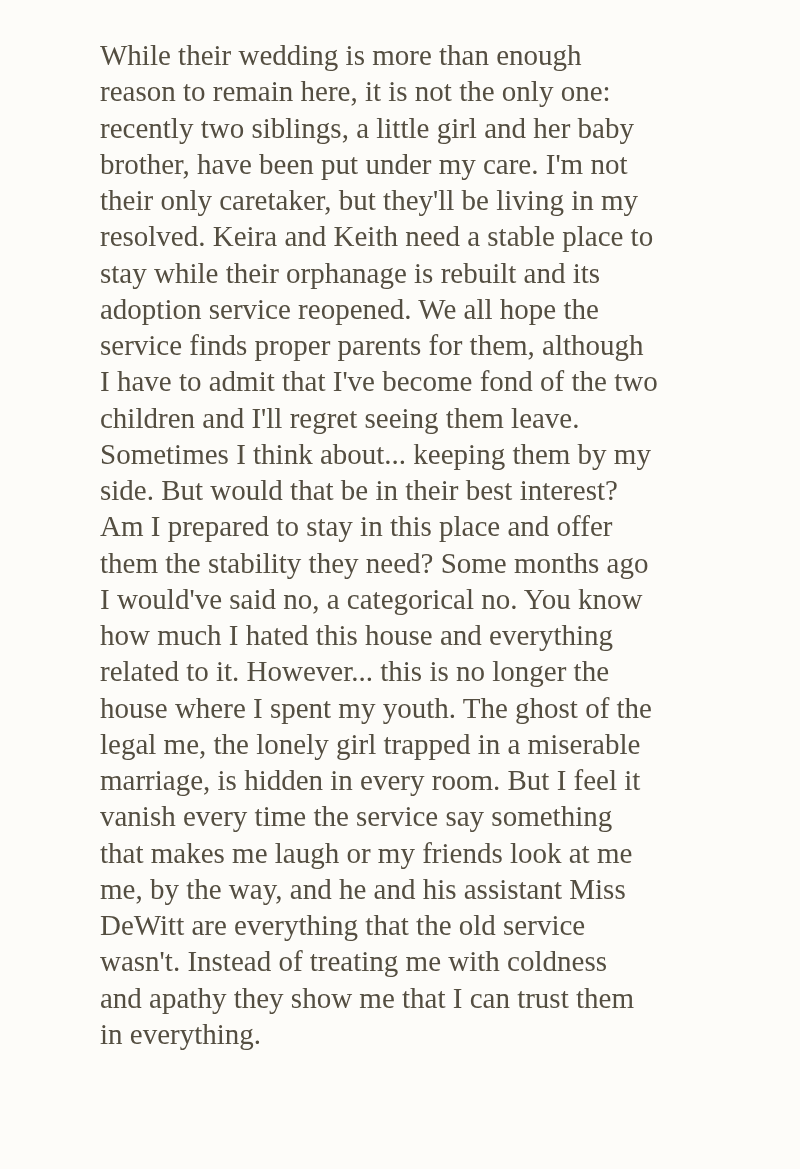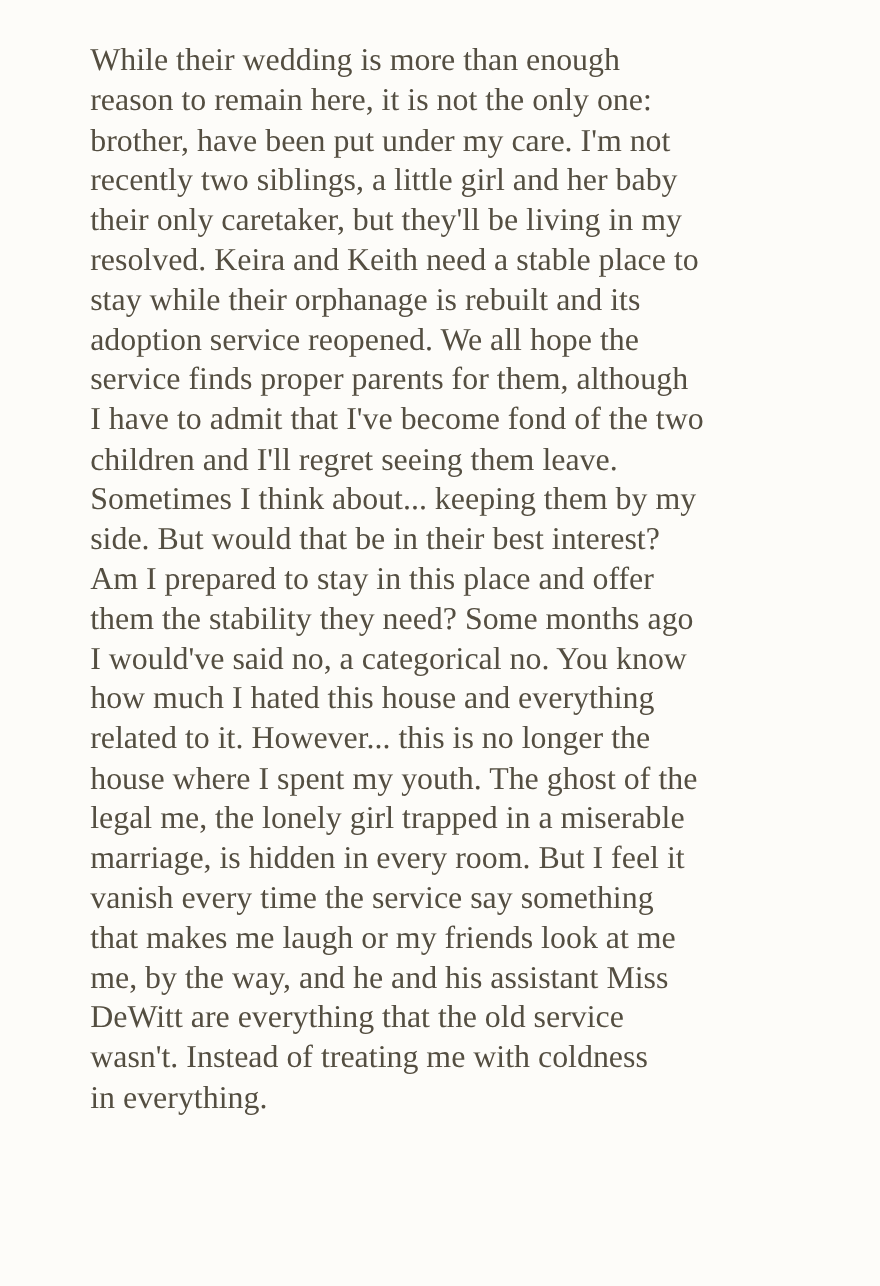"While their wedding is more" .text-block { left: 82px -> 100px }
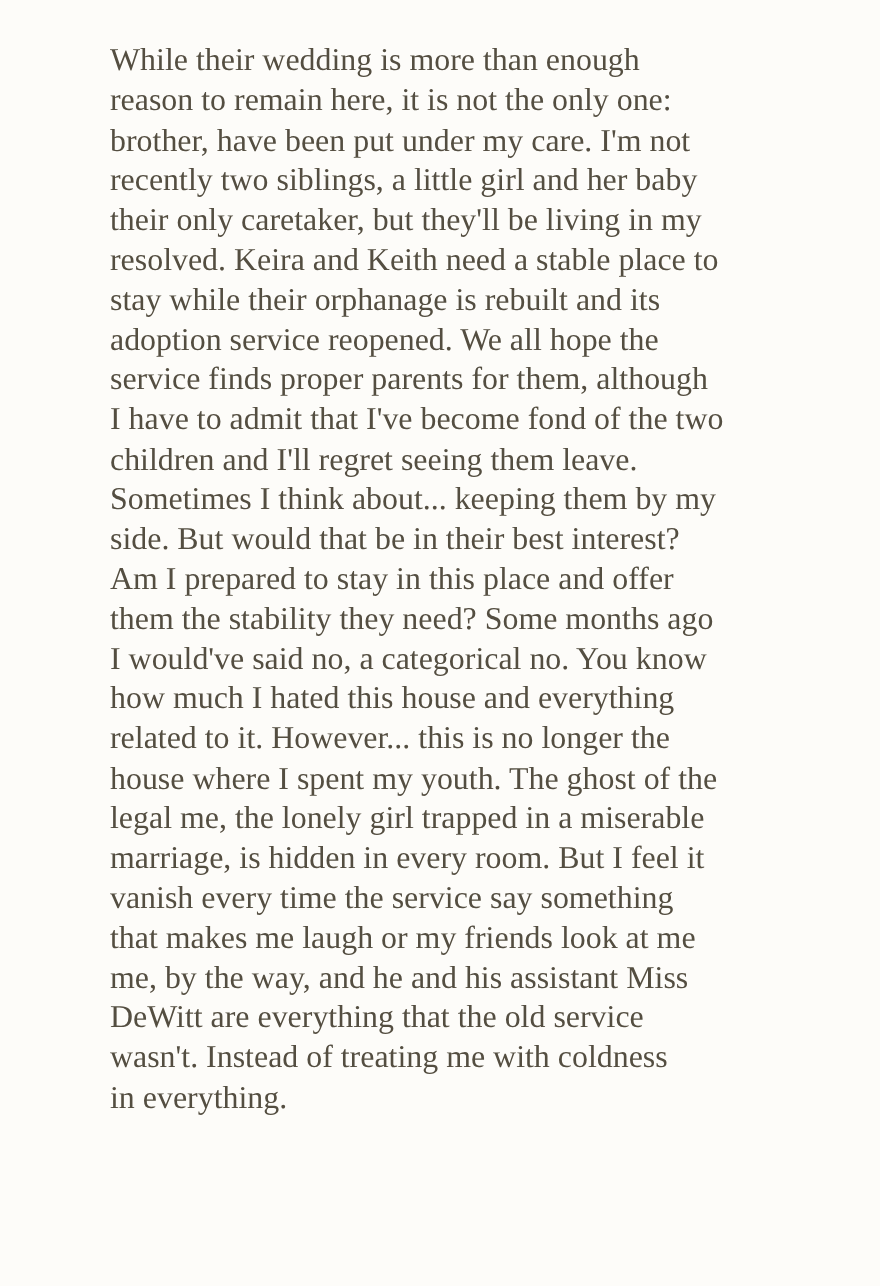"brother, have been put under" div.line { order: before "recently two siblings, a little" -> after "recently two siblings, a little" }
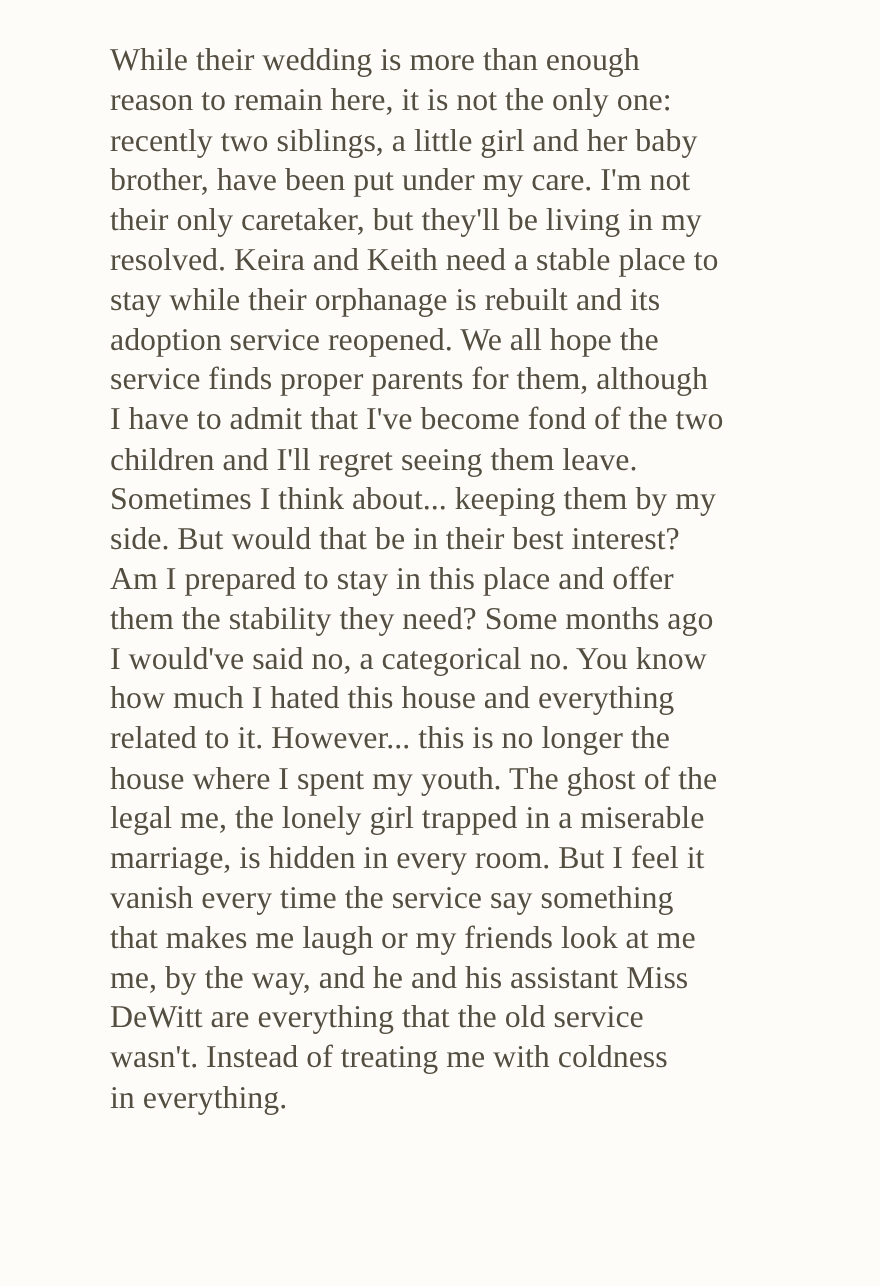"and apathy they show me" div.line { html: none -> <div>and apathy they show me that I can trust them</div> }
